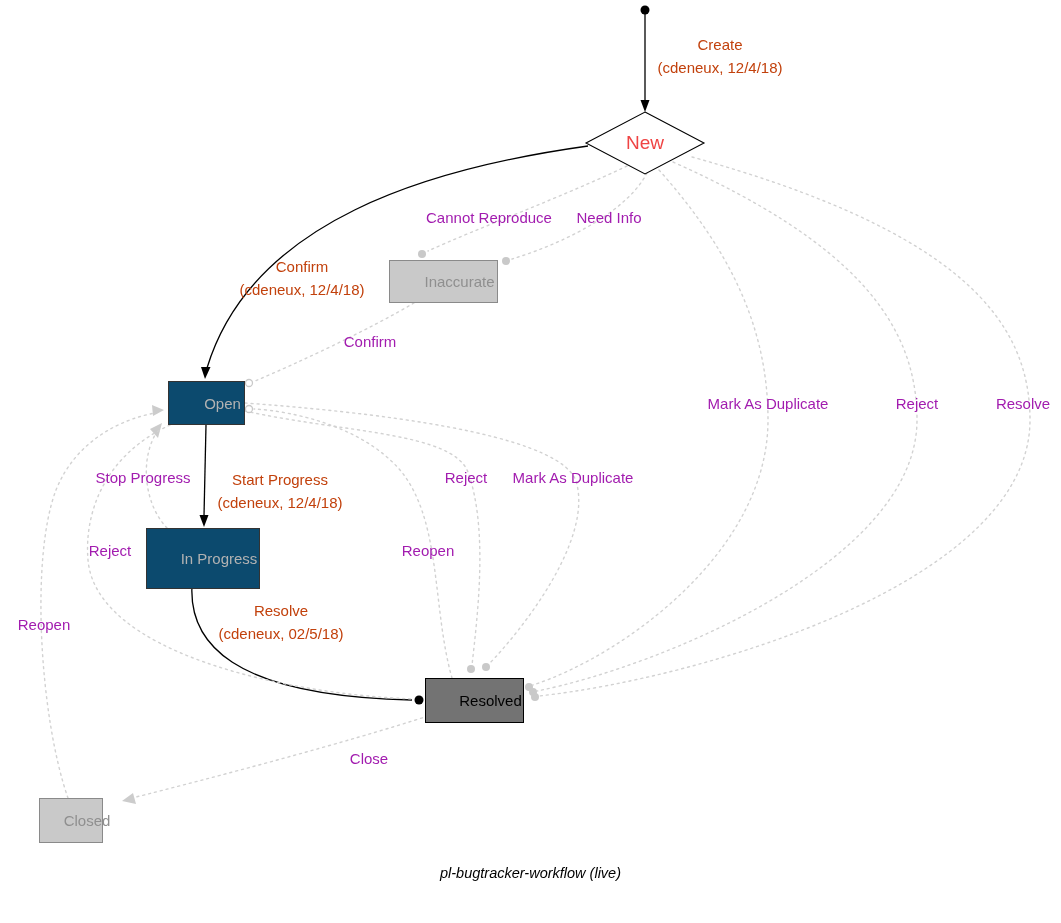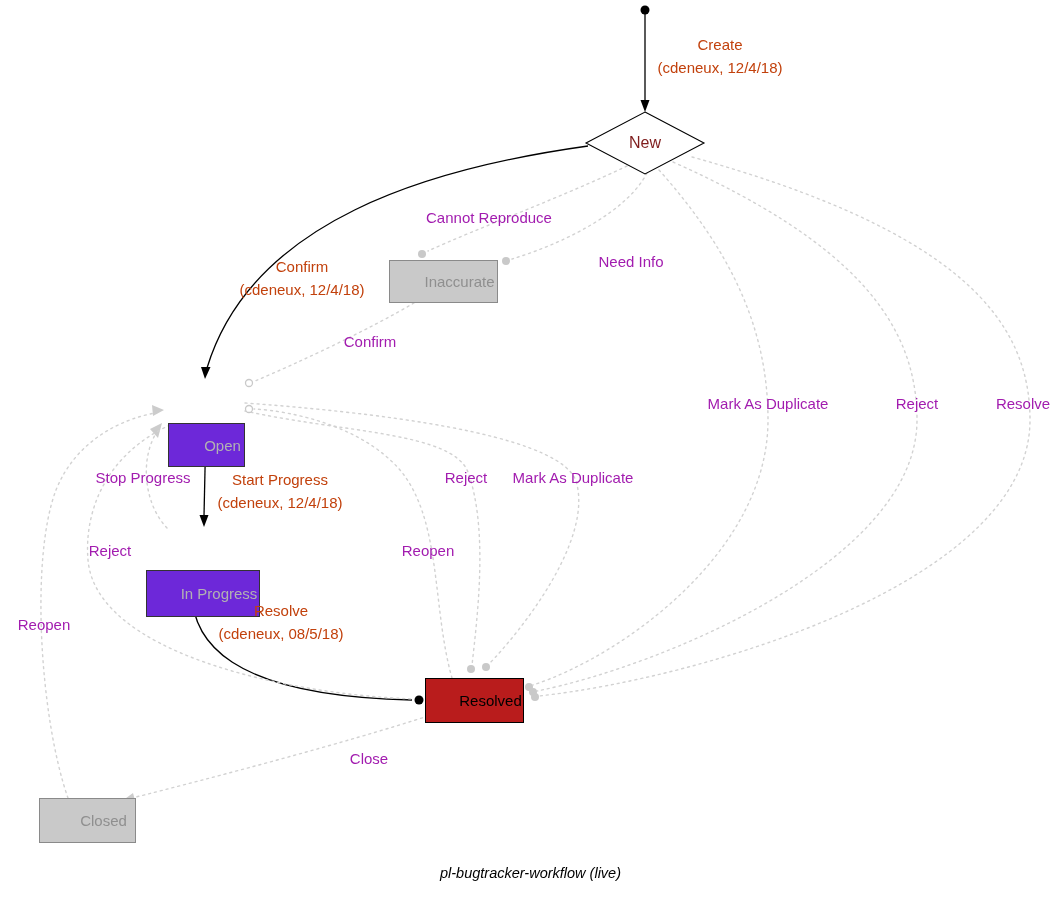"New" .node-label-floating { color: #7f1d1d -> #ef4444; font-size: 16px -> 19px }
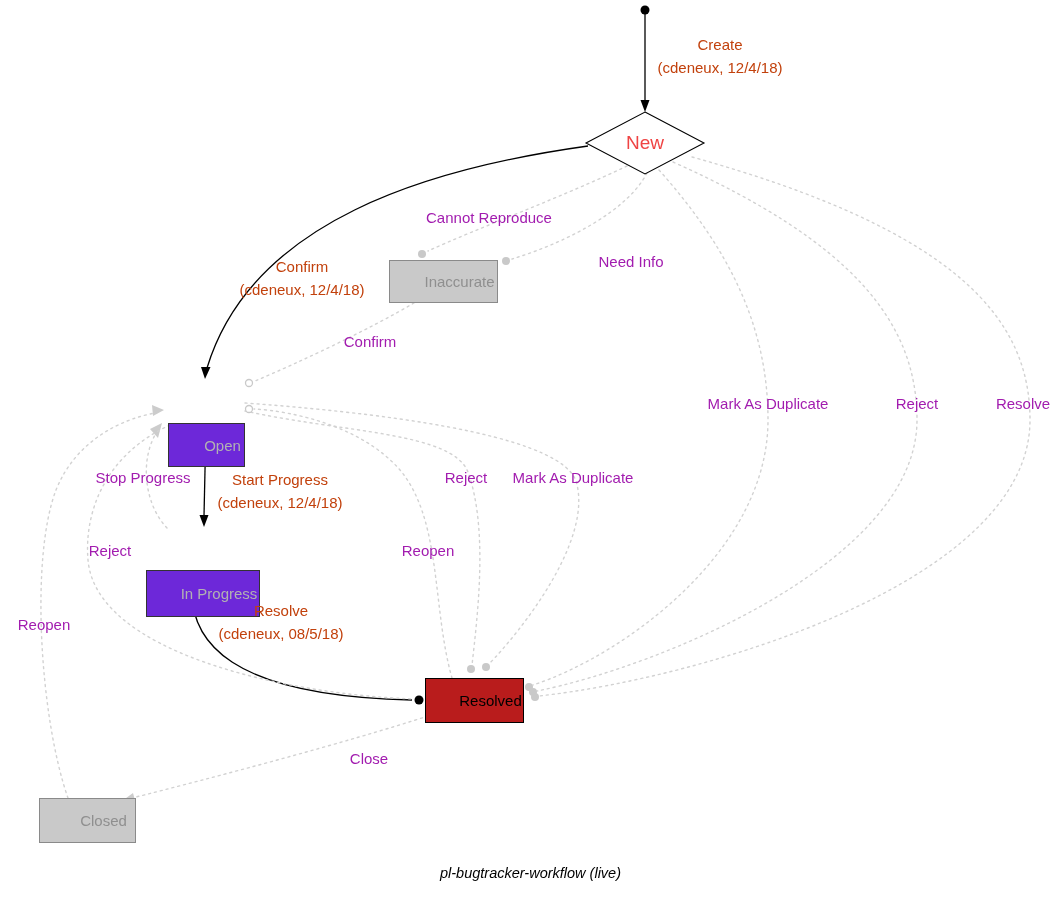"Need Info" div.lbl { left: 631px -> 609px; margin-top: 44px -> none }
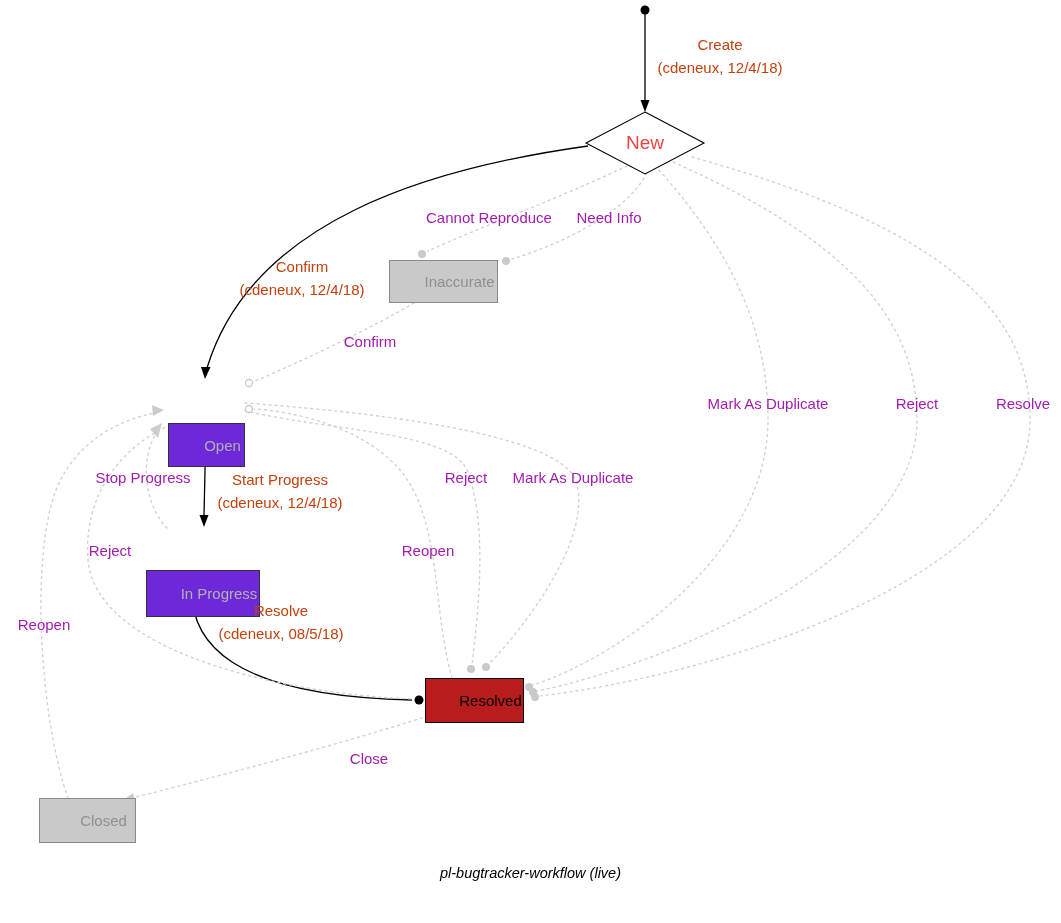"Open" .node-plain { background: #6d28d9 -> #0c4a6e; margin-top: 42px -> none }
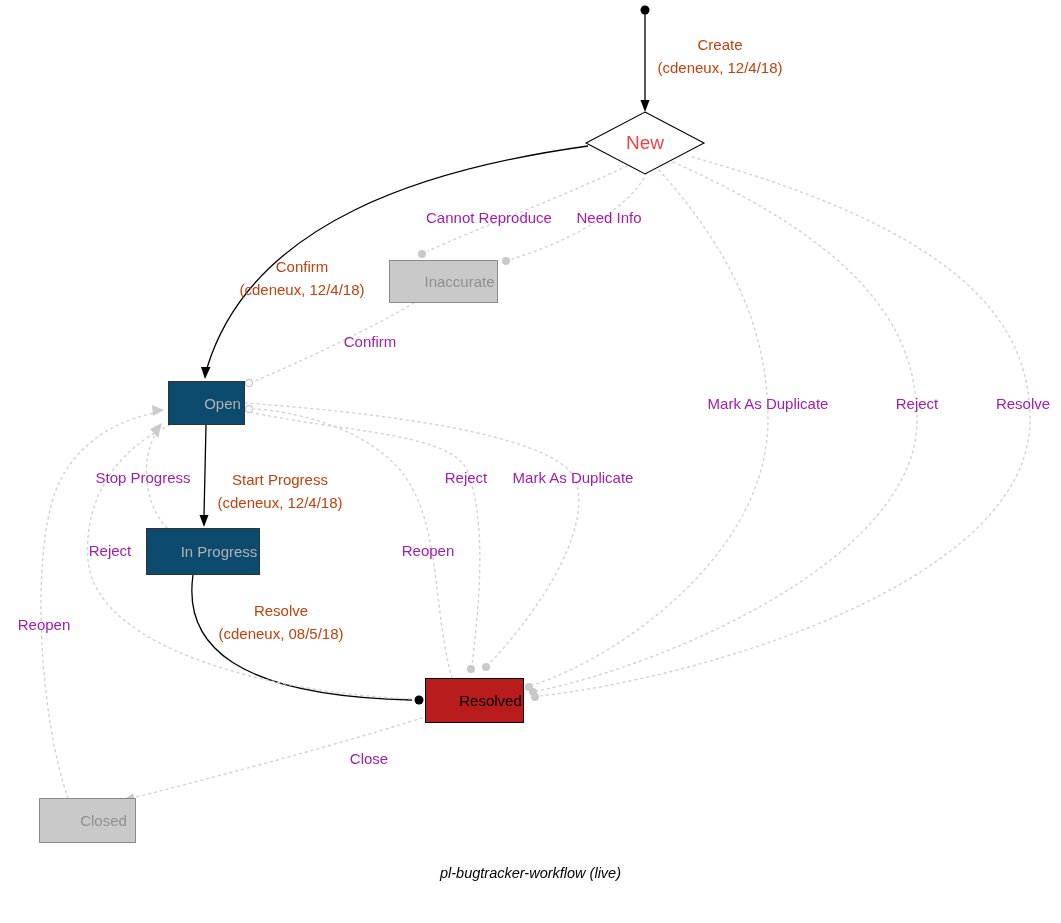"In Progress" div.node { height: 47px -> 61px }
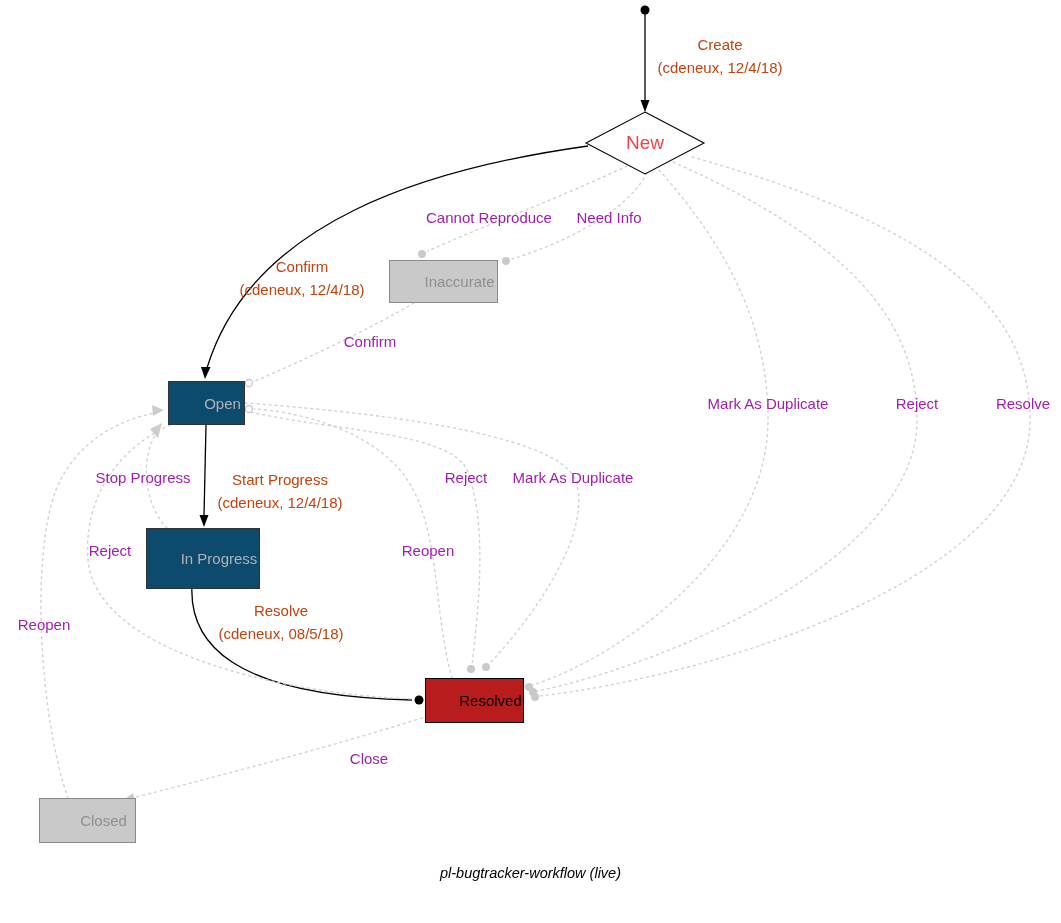"(cdeneux, 08/5/18)" div { text: 08/5/18 -> 02/5/18 }
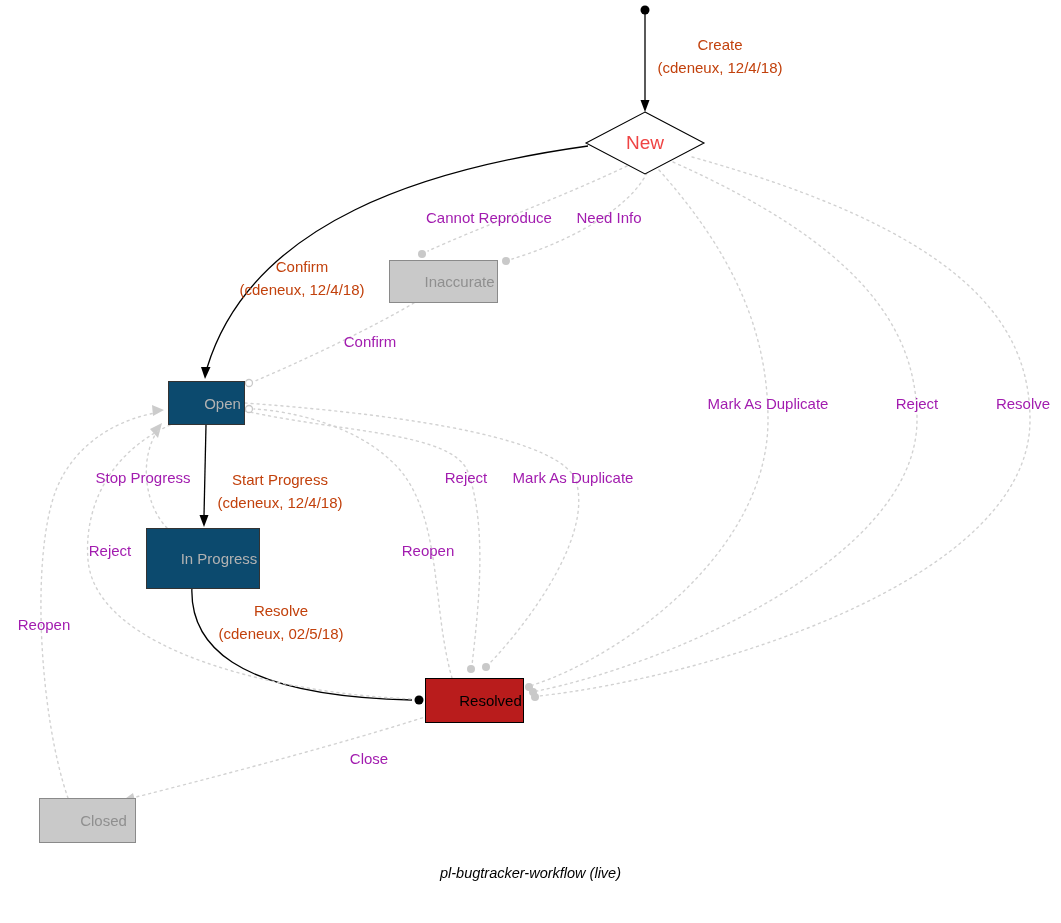"Resolved" .node-active { background: #b91c1c -> #737373 }
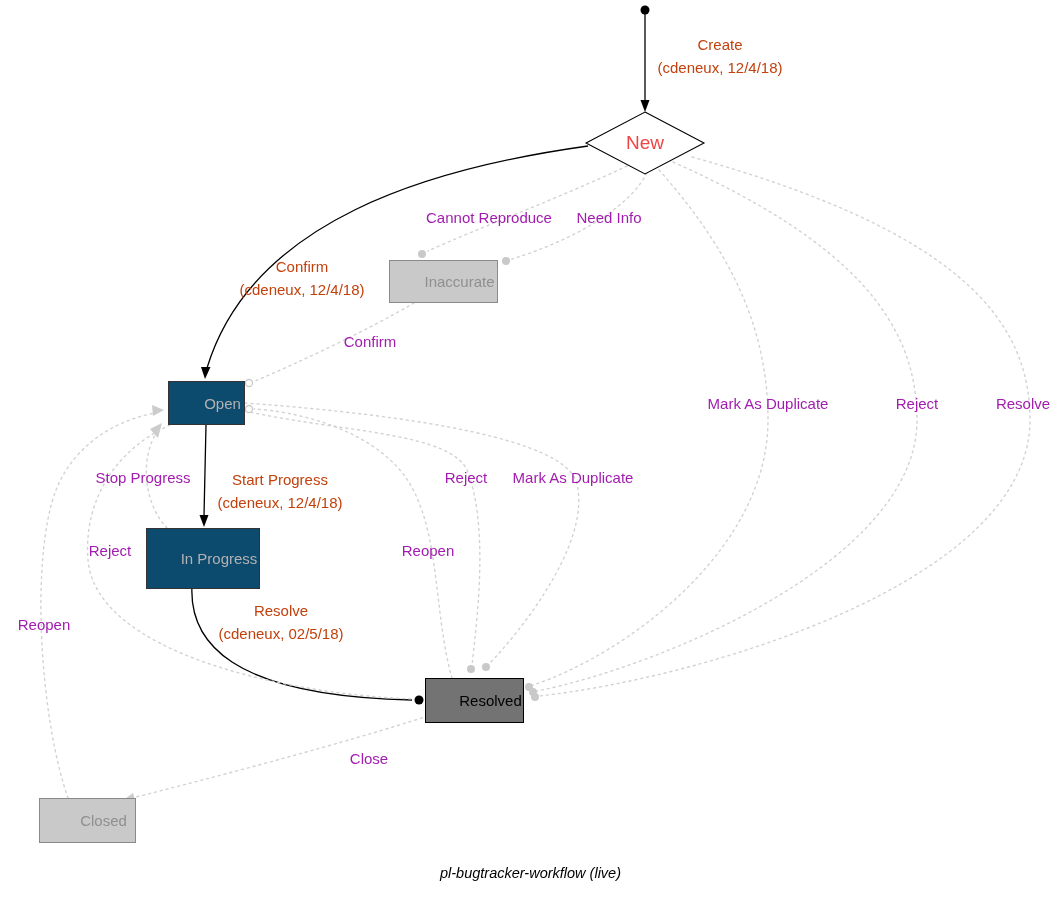"Closed" div.node { width: 97px -> 64px }
